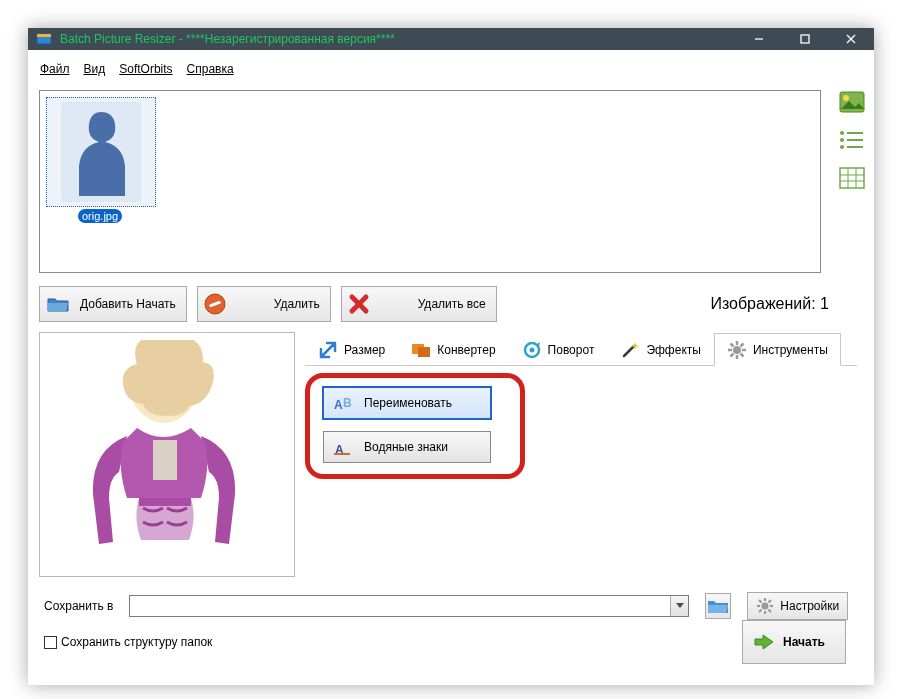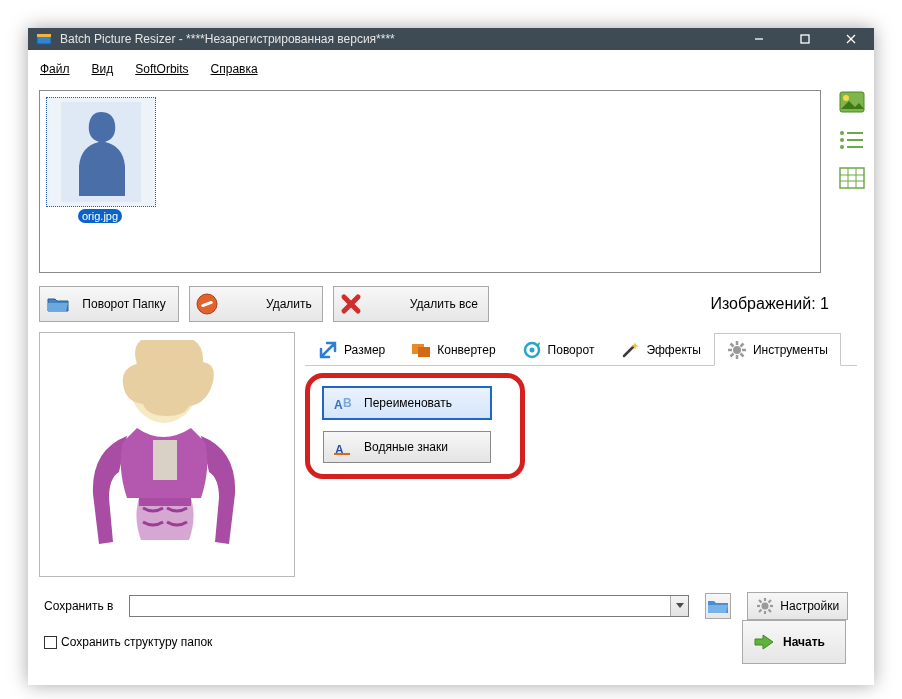"Batch Picture Resizer -" .titlebar { color: #e5e5e5 -> #22c55e }
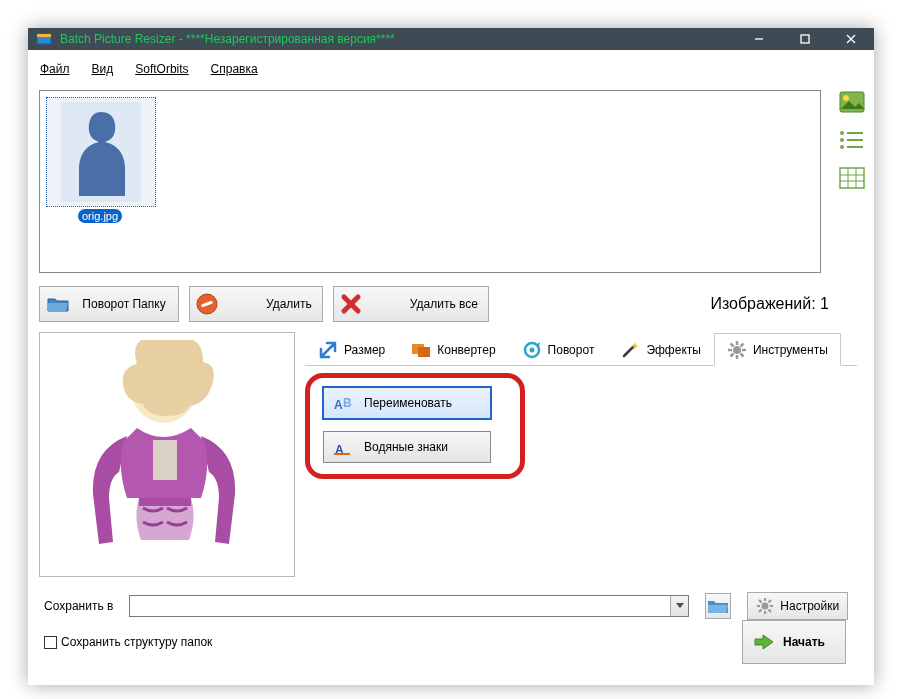"Файл" .menubar { gap: 10px -> 2px }
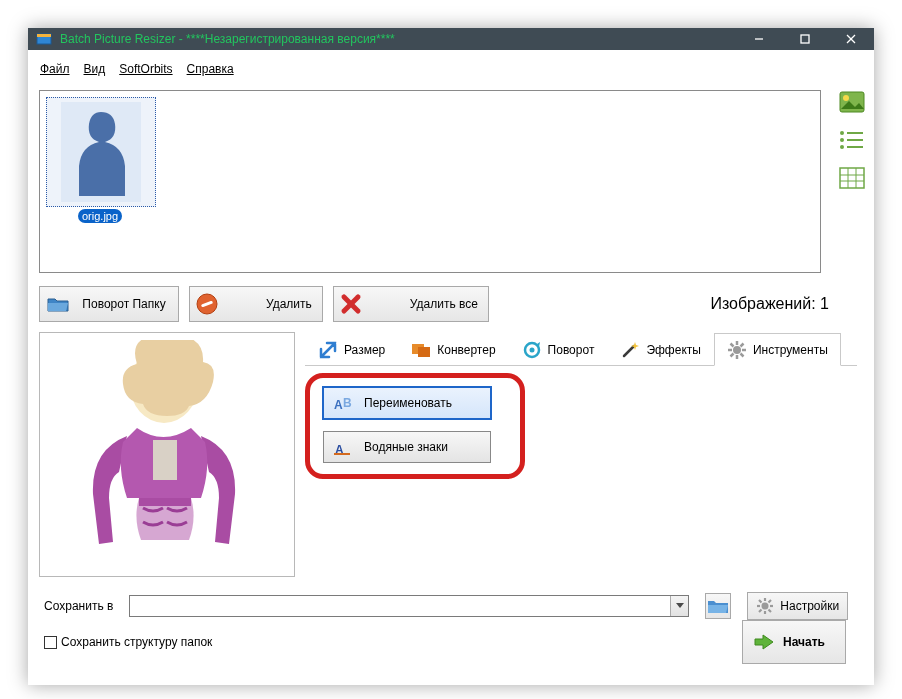"Поворот Папку" span.lbl { text: Поворот Папку -> Добавить Начать }
